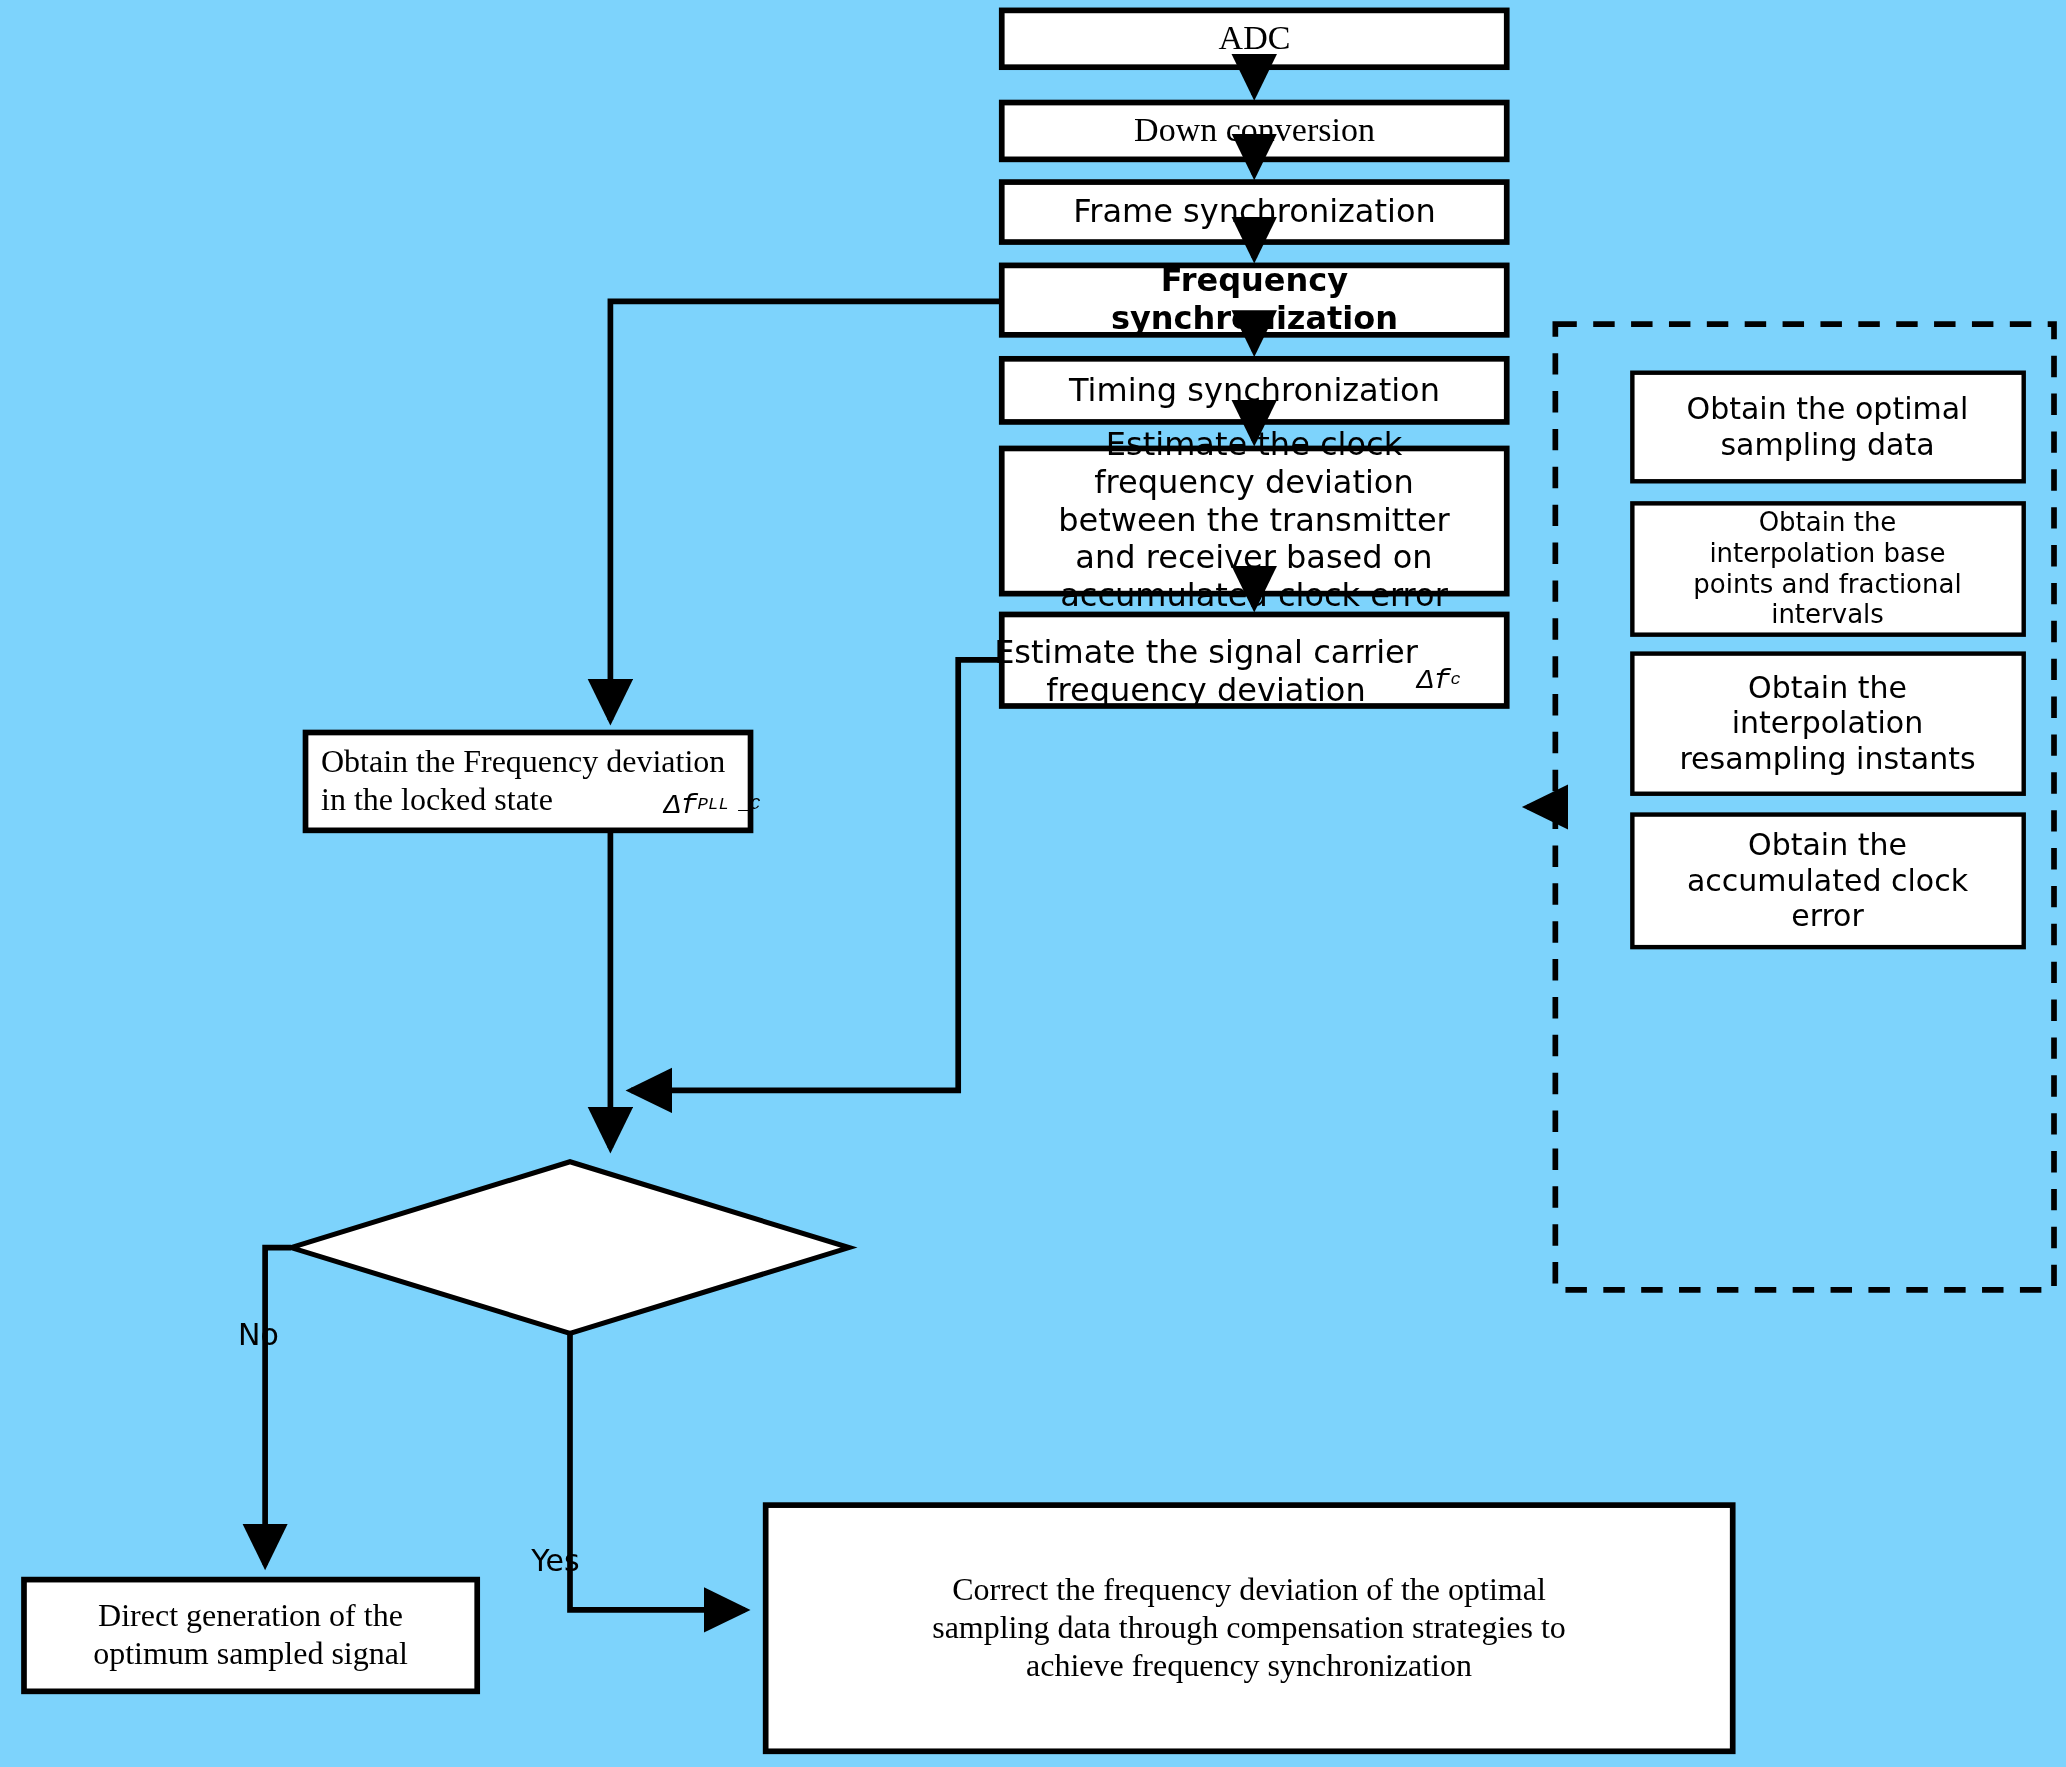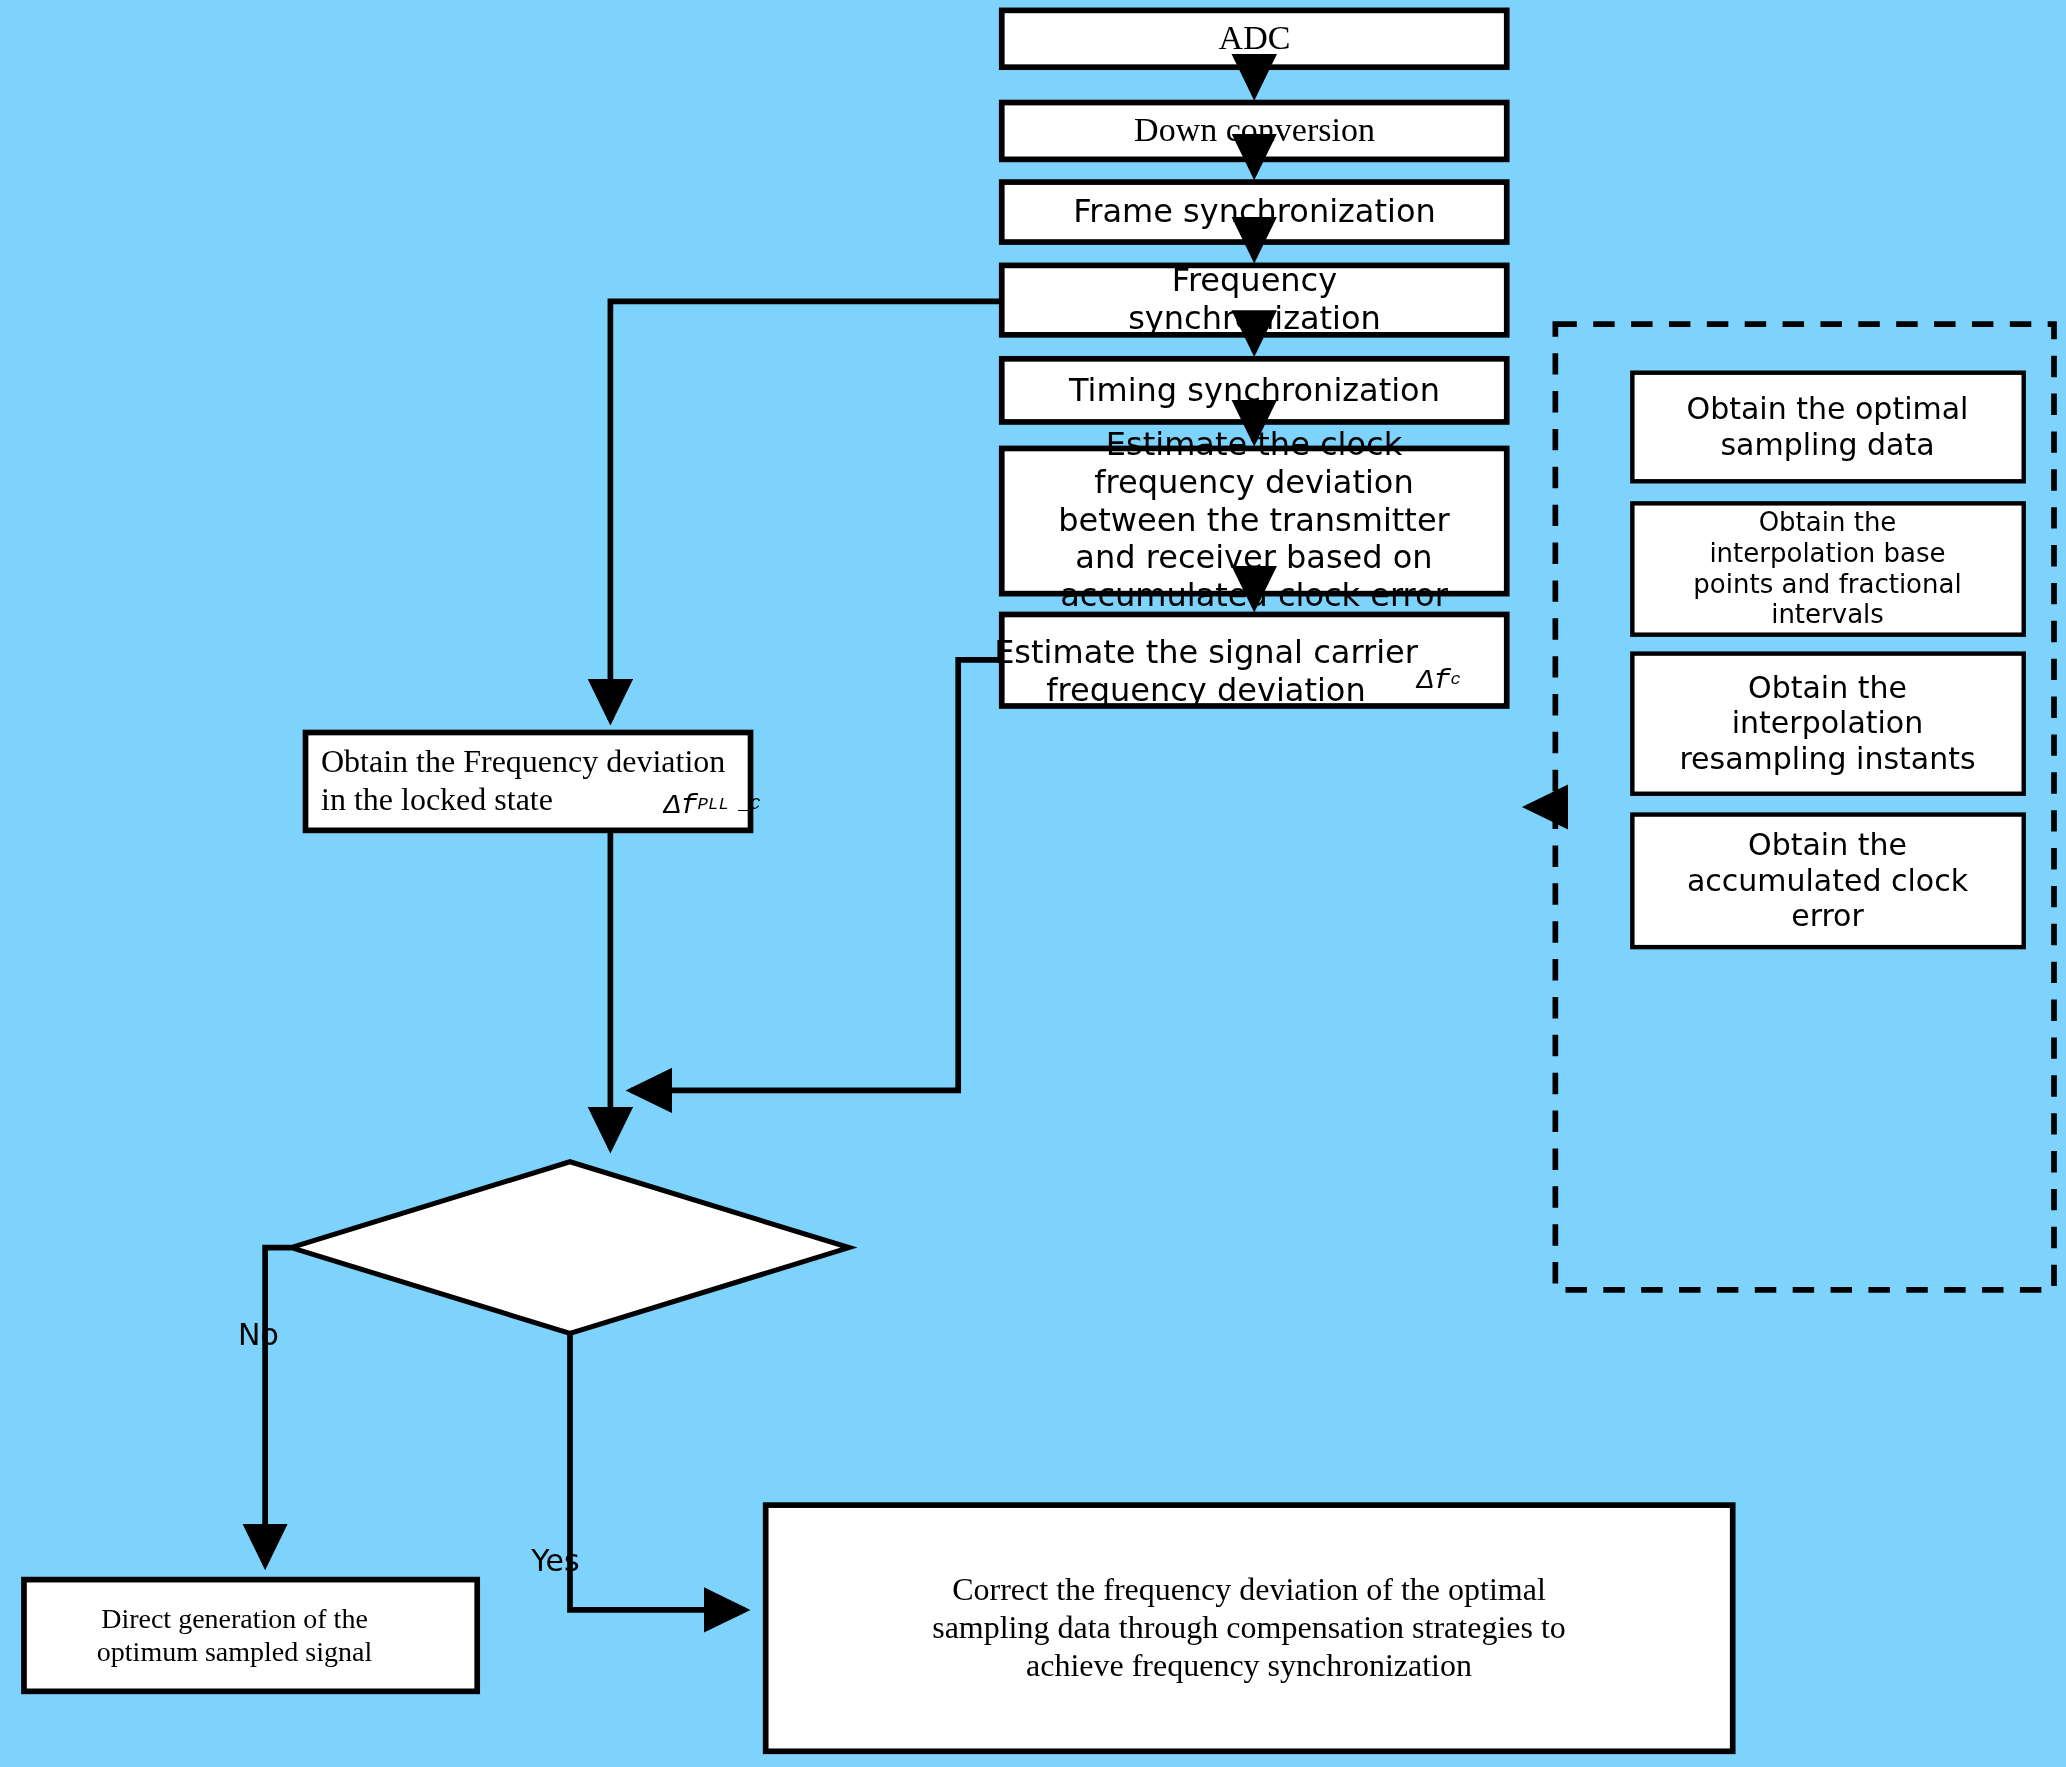"Frequency" div.lbl { font-weight: none -> bold }
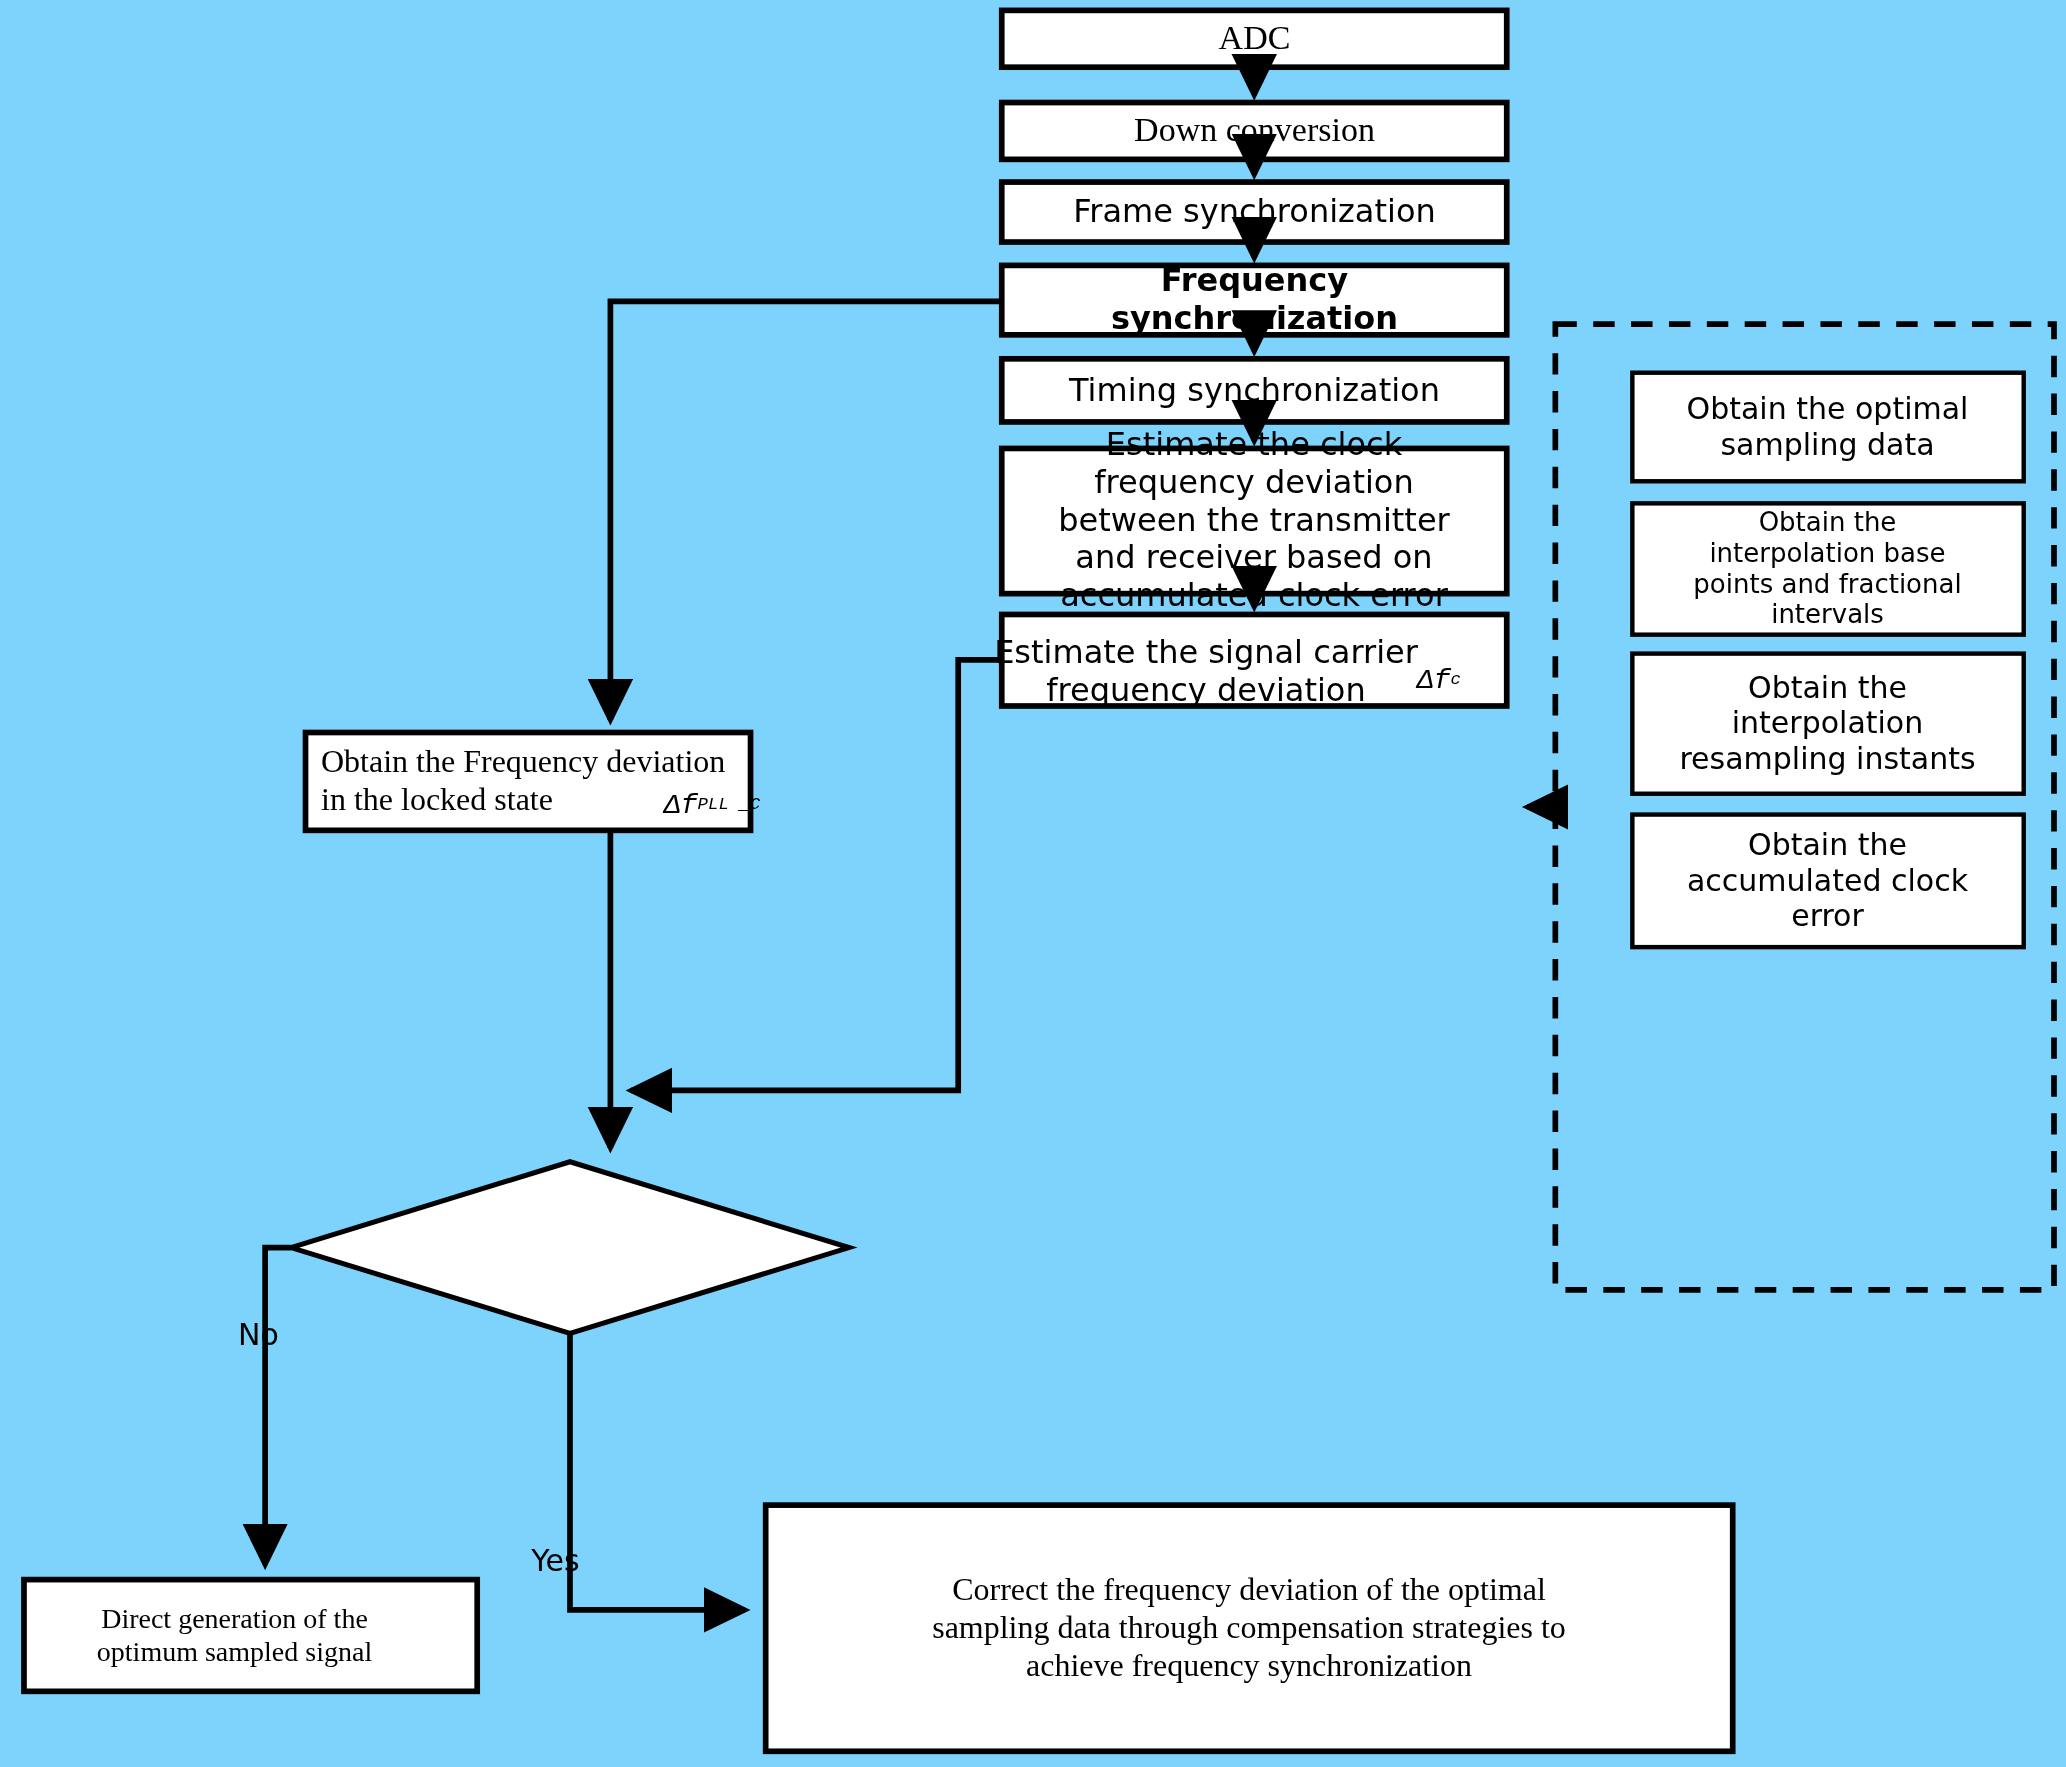"Direct generation of the" div.lbl { font-size: 28px -> 32px; left: 8px -> 24px }
